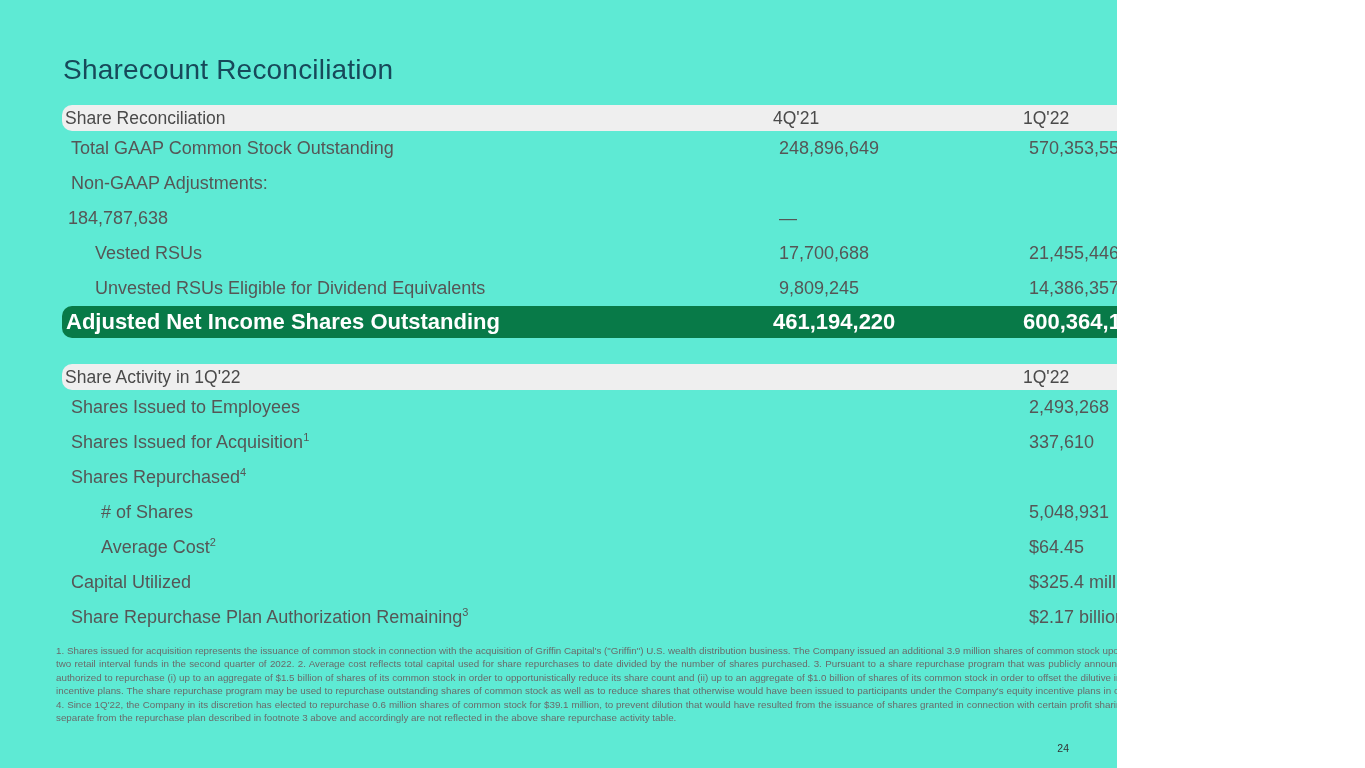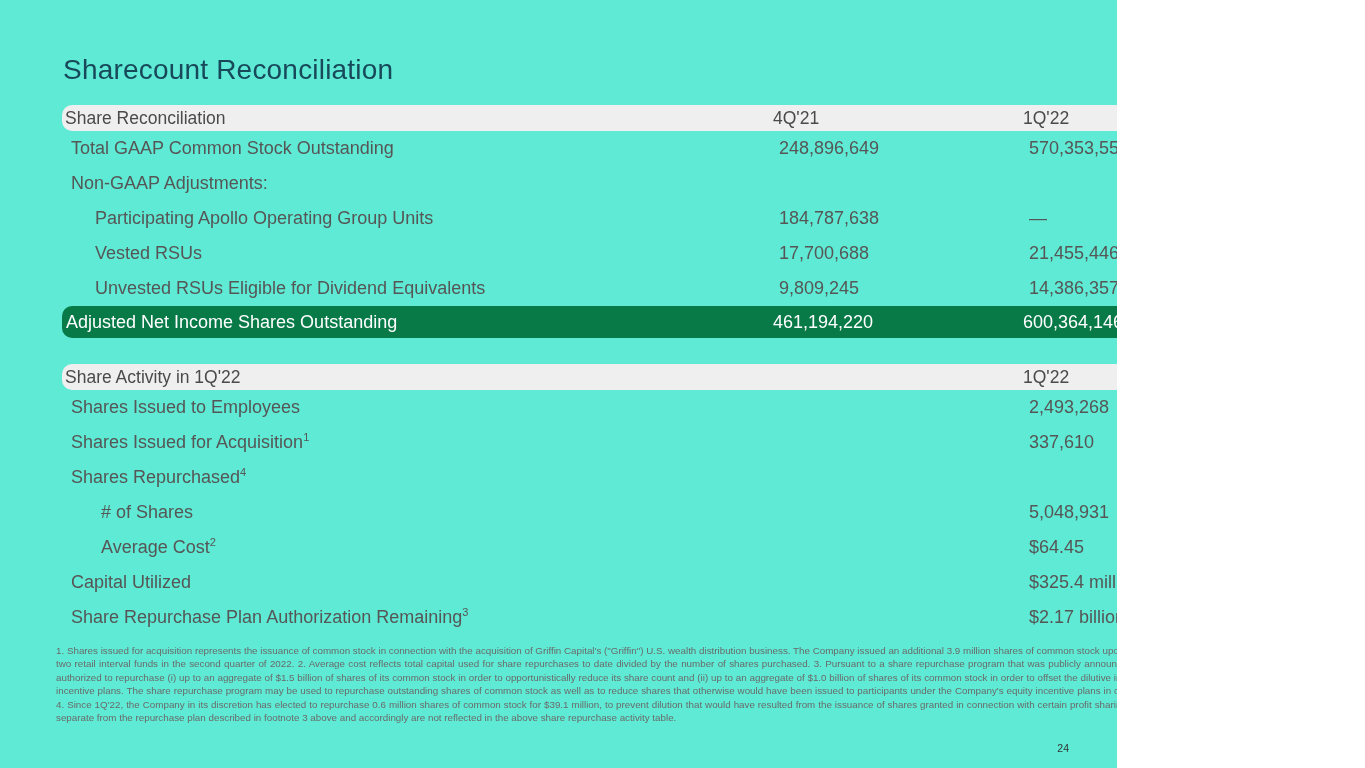"Participating Apollo Operating Group" div.lbl { html: <div>Participating Apollo Operating Group Units</div> -> none }
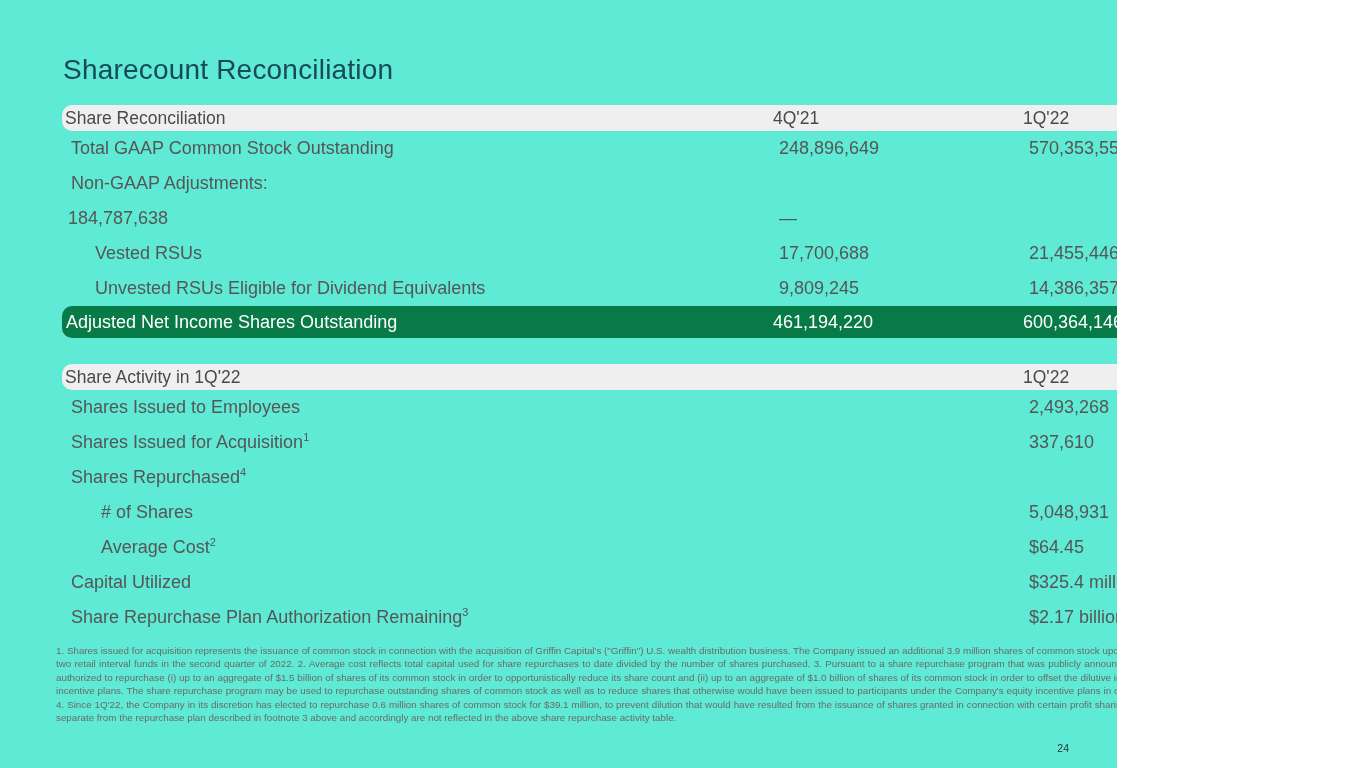"Adjusted Net Income Shares Outstanding" .total { font-size: 18px -> 22px; font-weight: normal -> bold }
